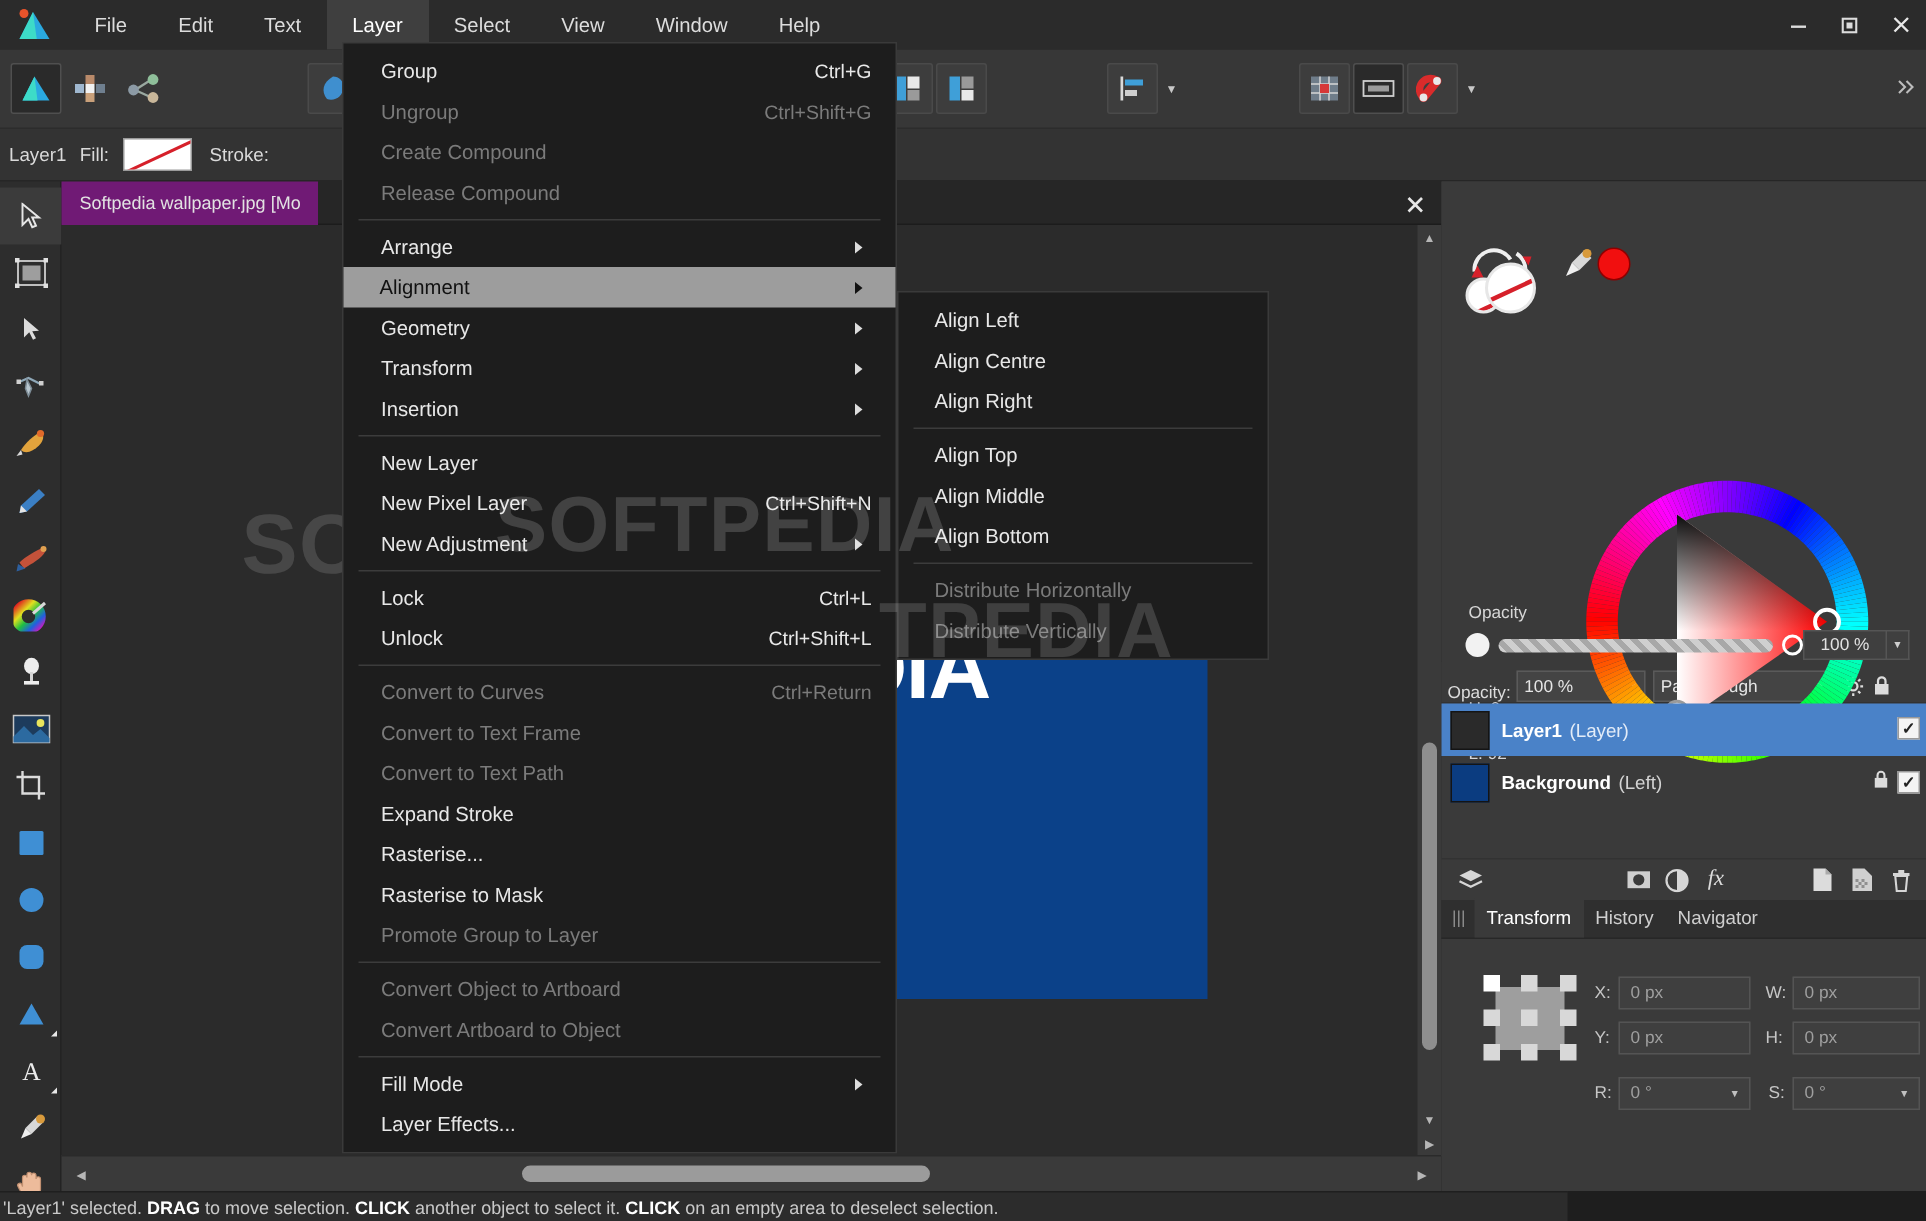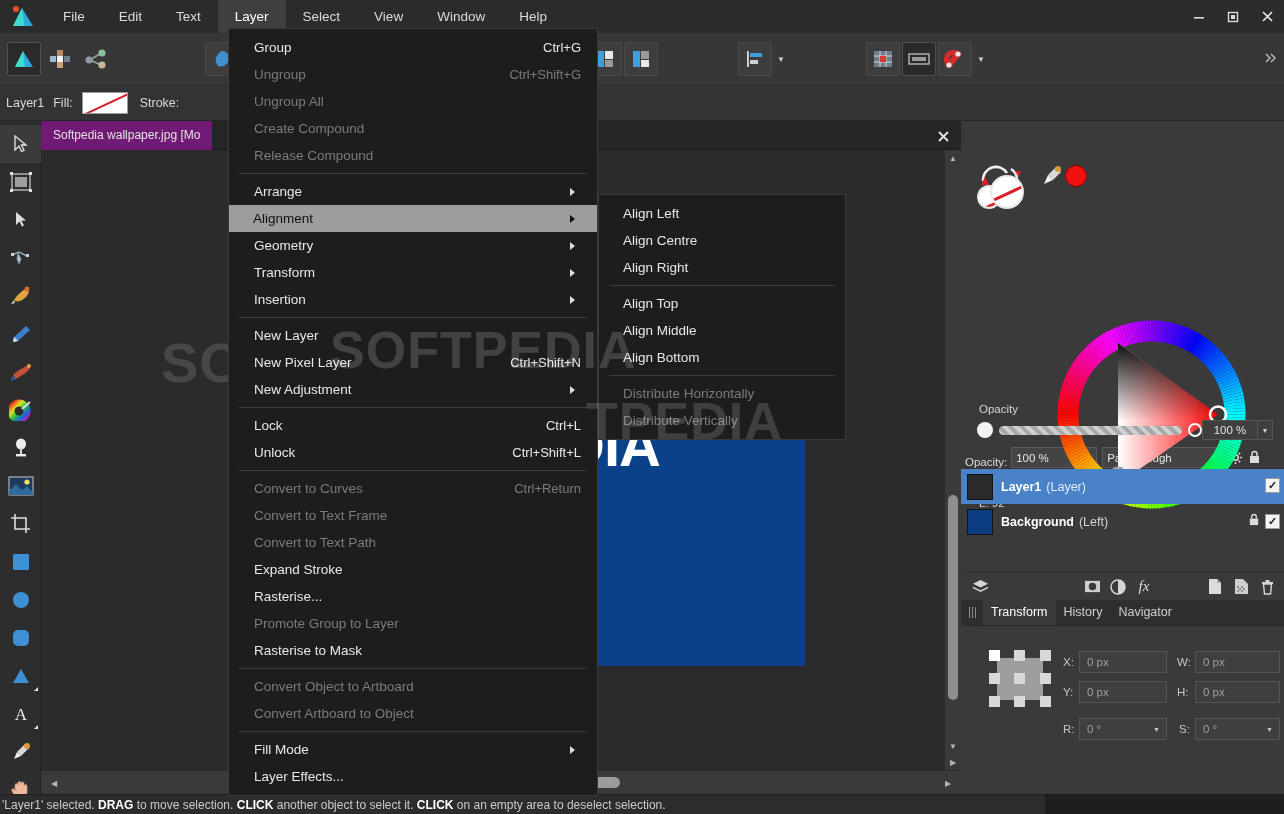"Ungroup All" div.mrow { html: <div> <span>Ungroup All</span> </div> -> none }
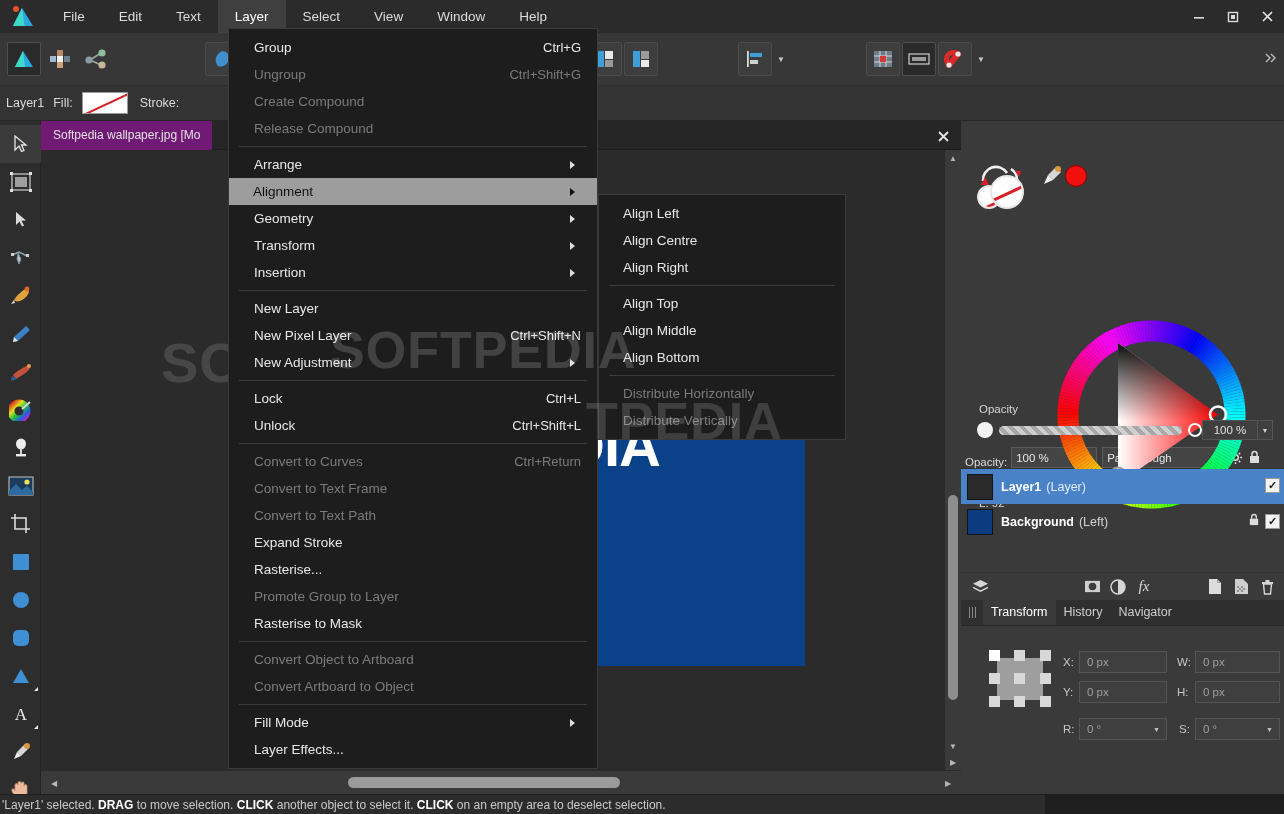"Promote Group to Layer" div.mrow { order: before "Rasterise to Mask" -> after "Rasterise to Mask" }
